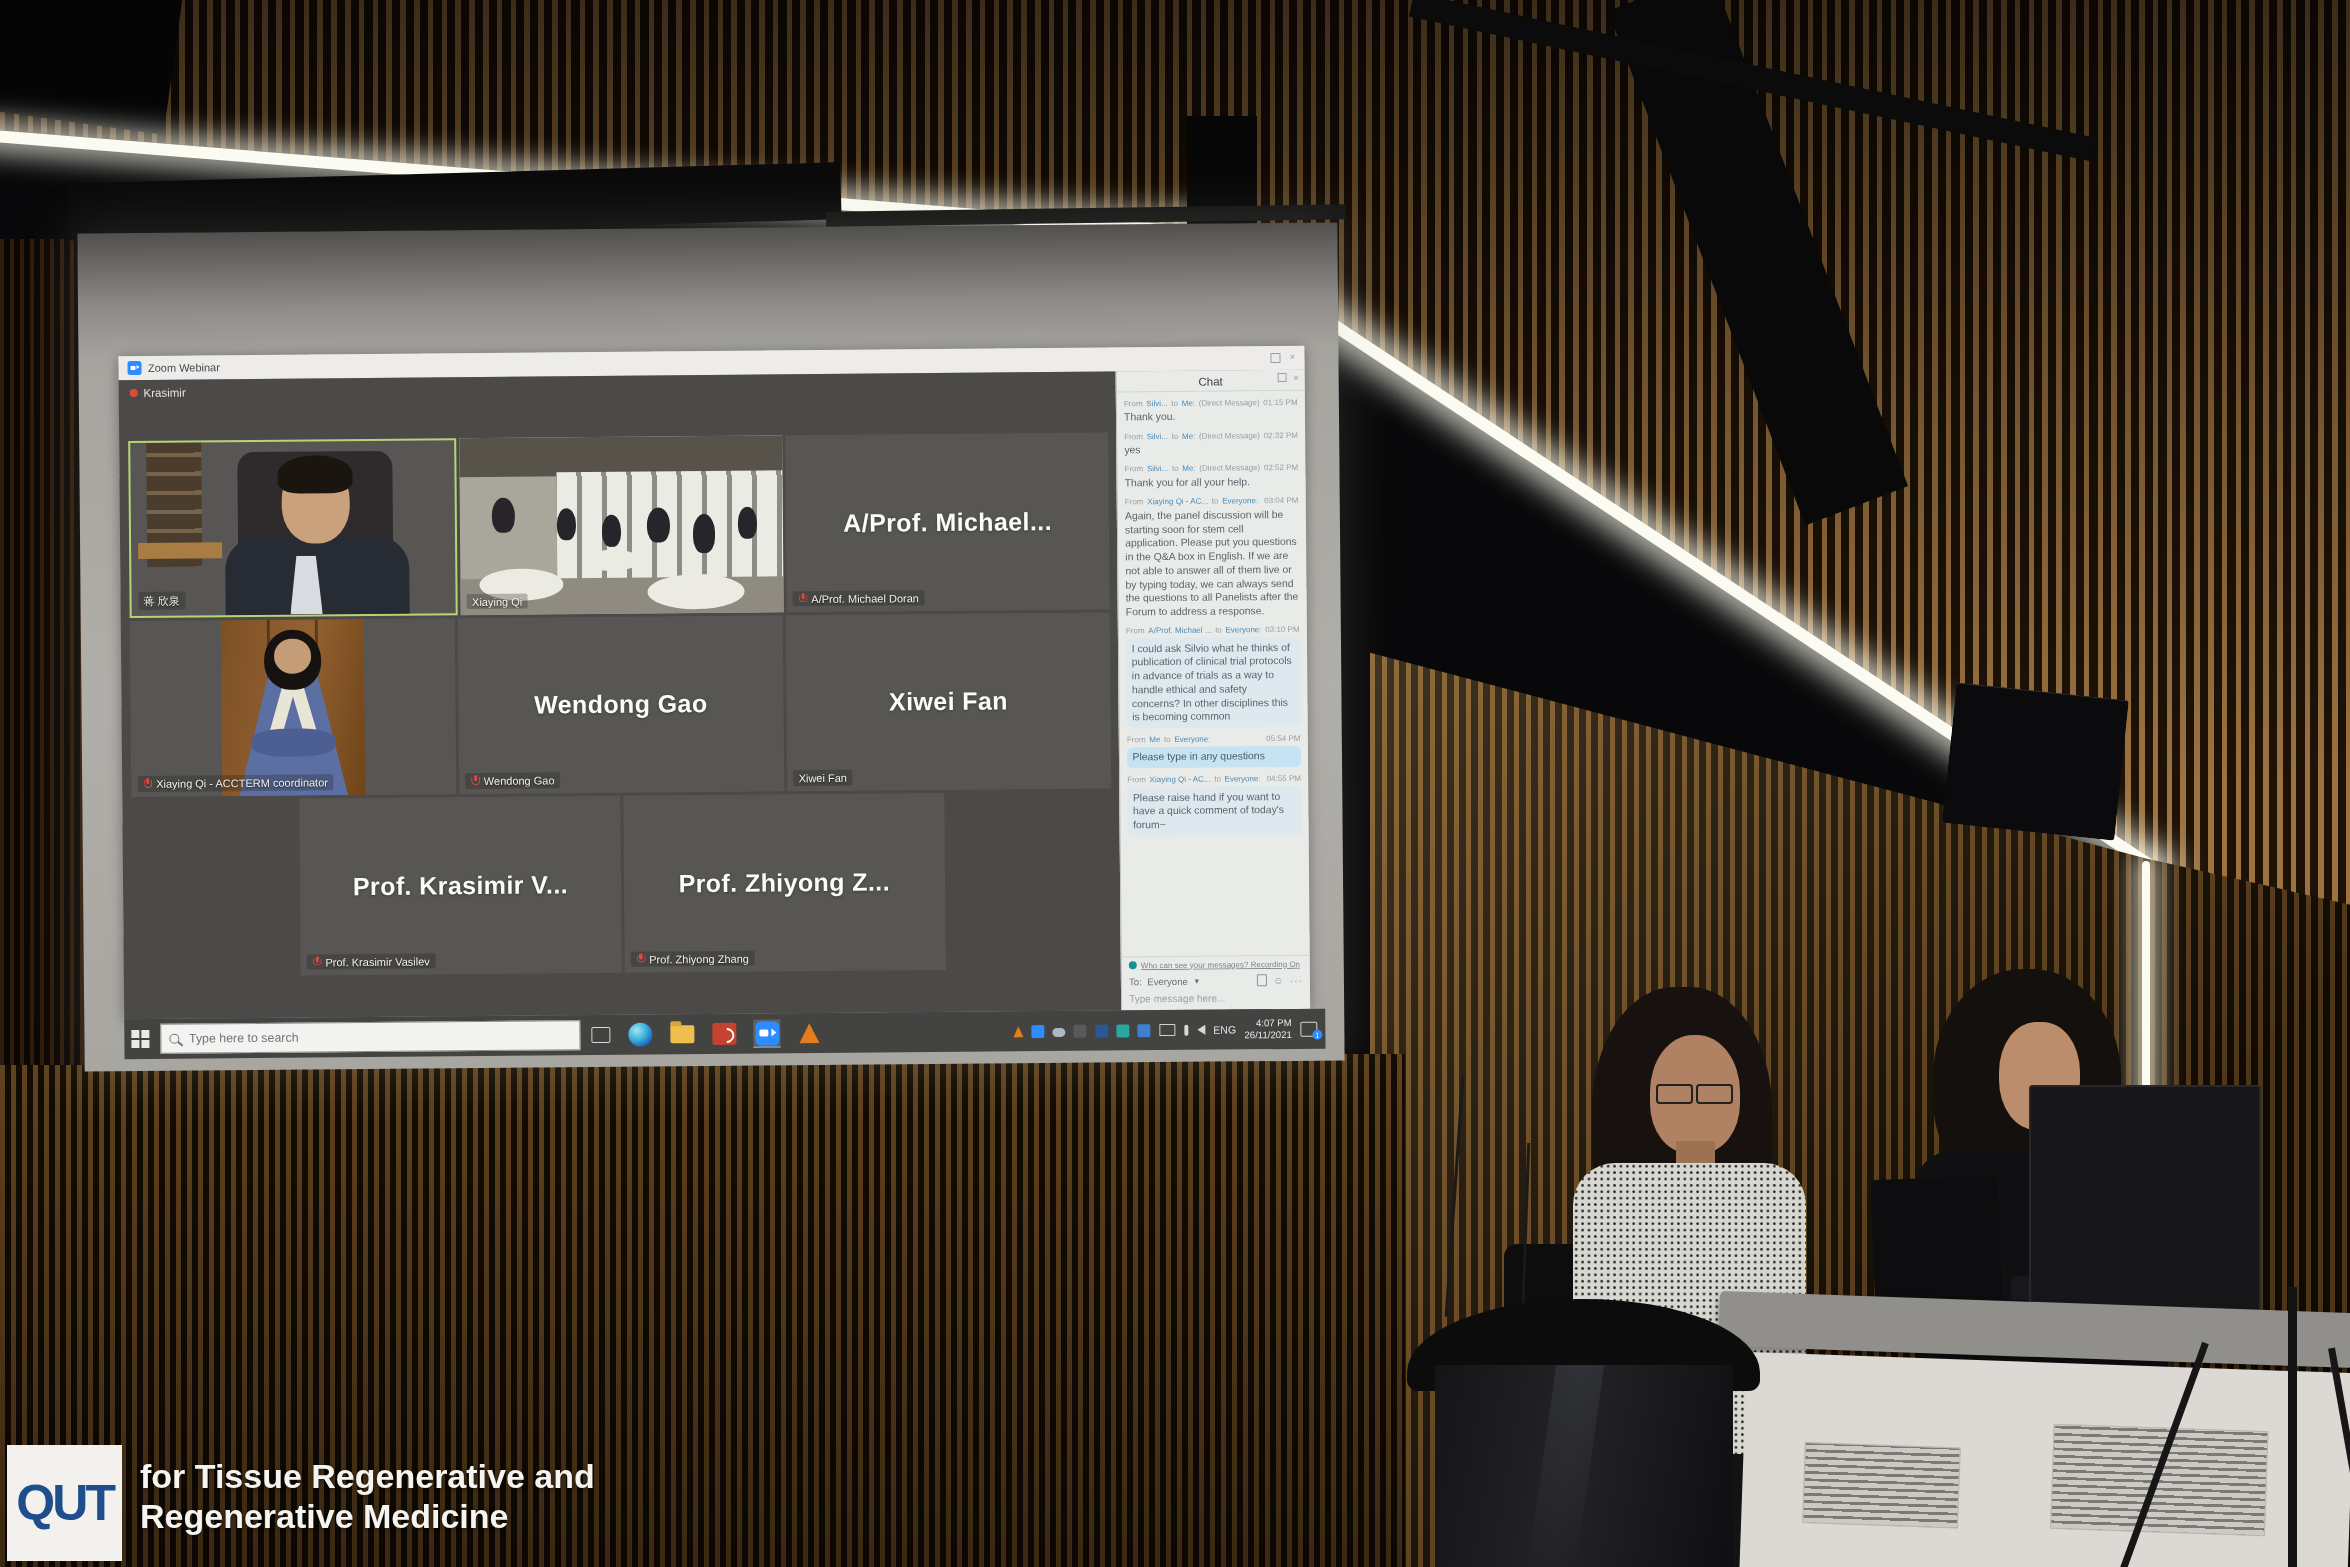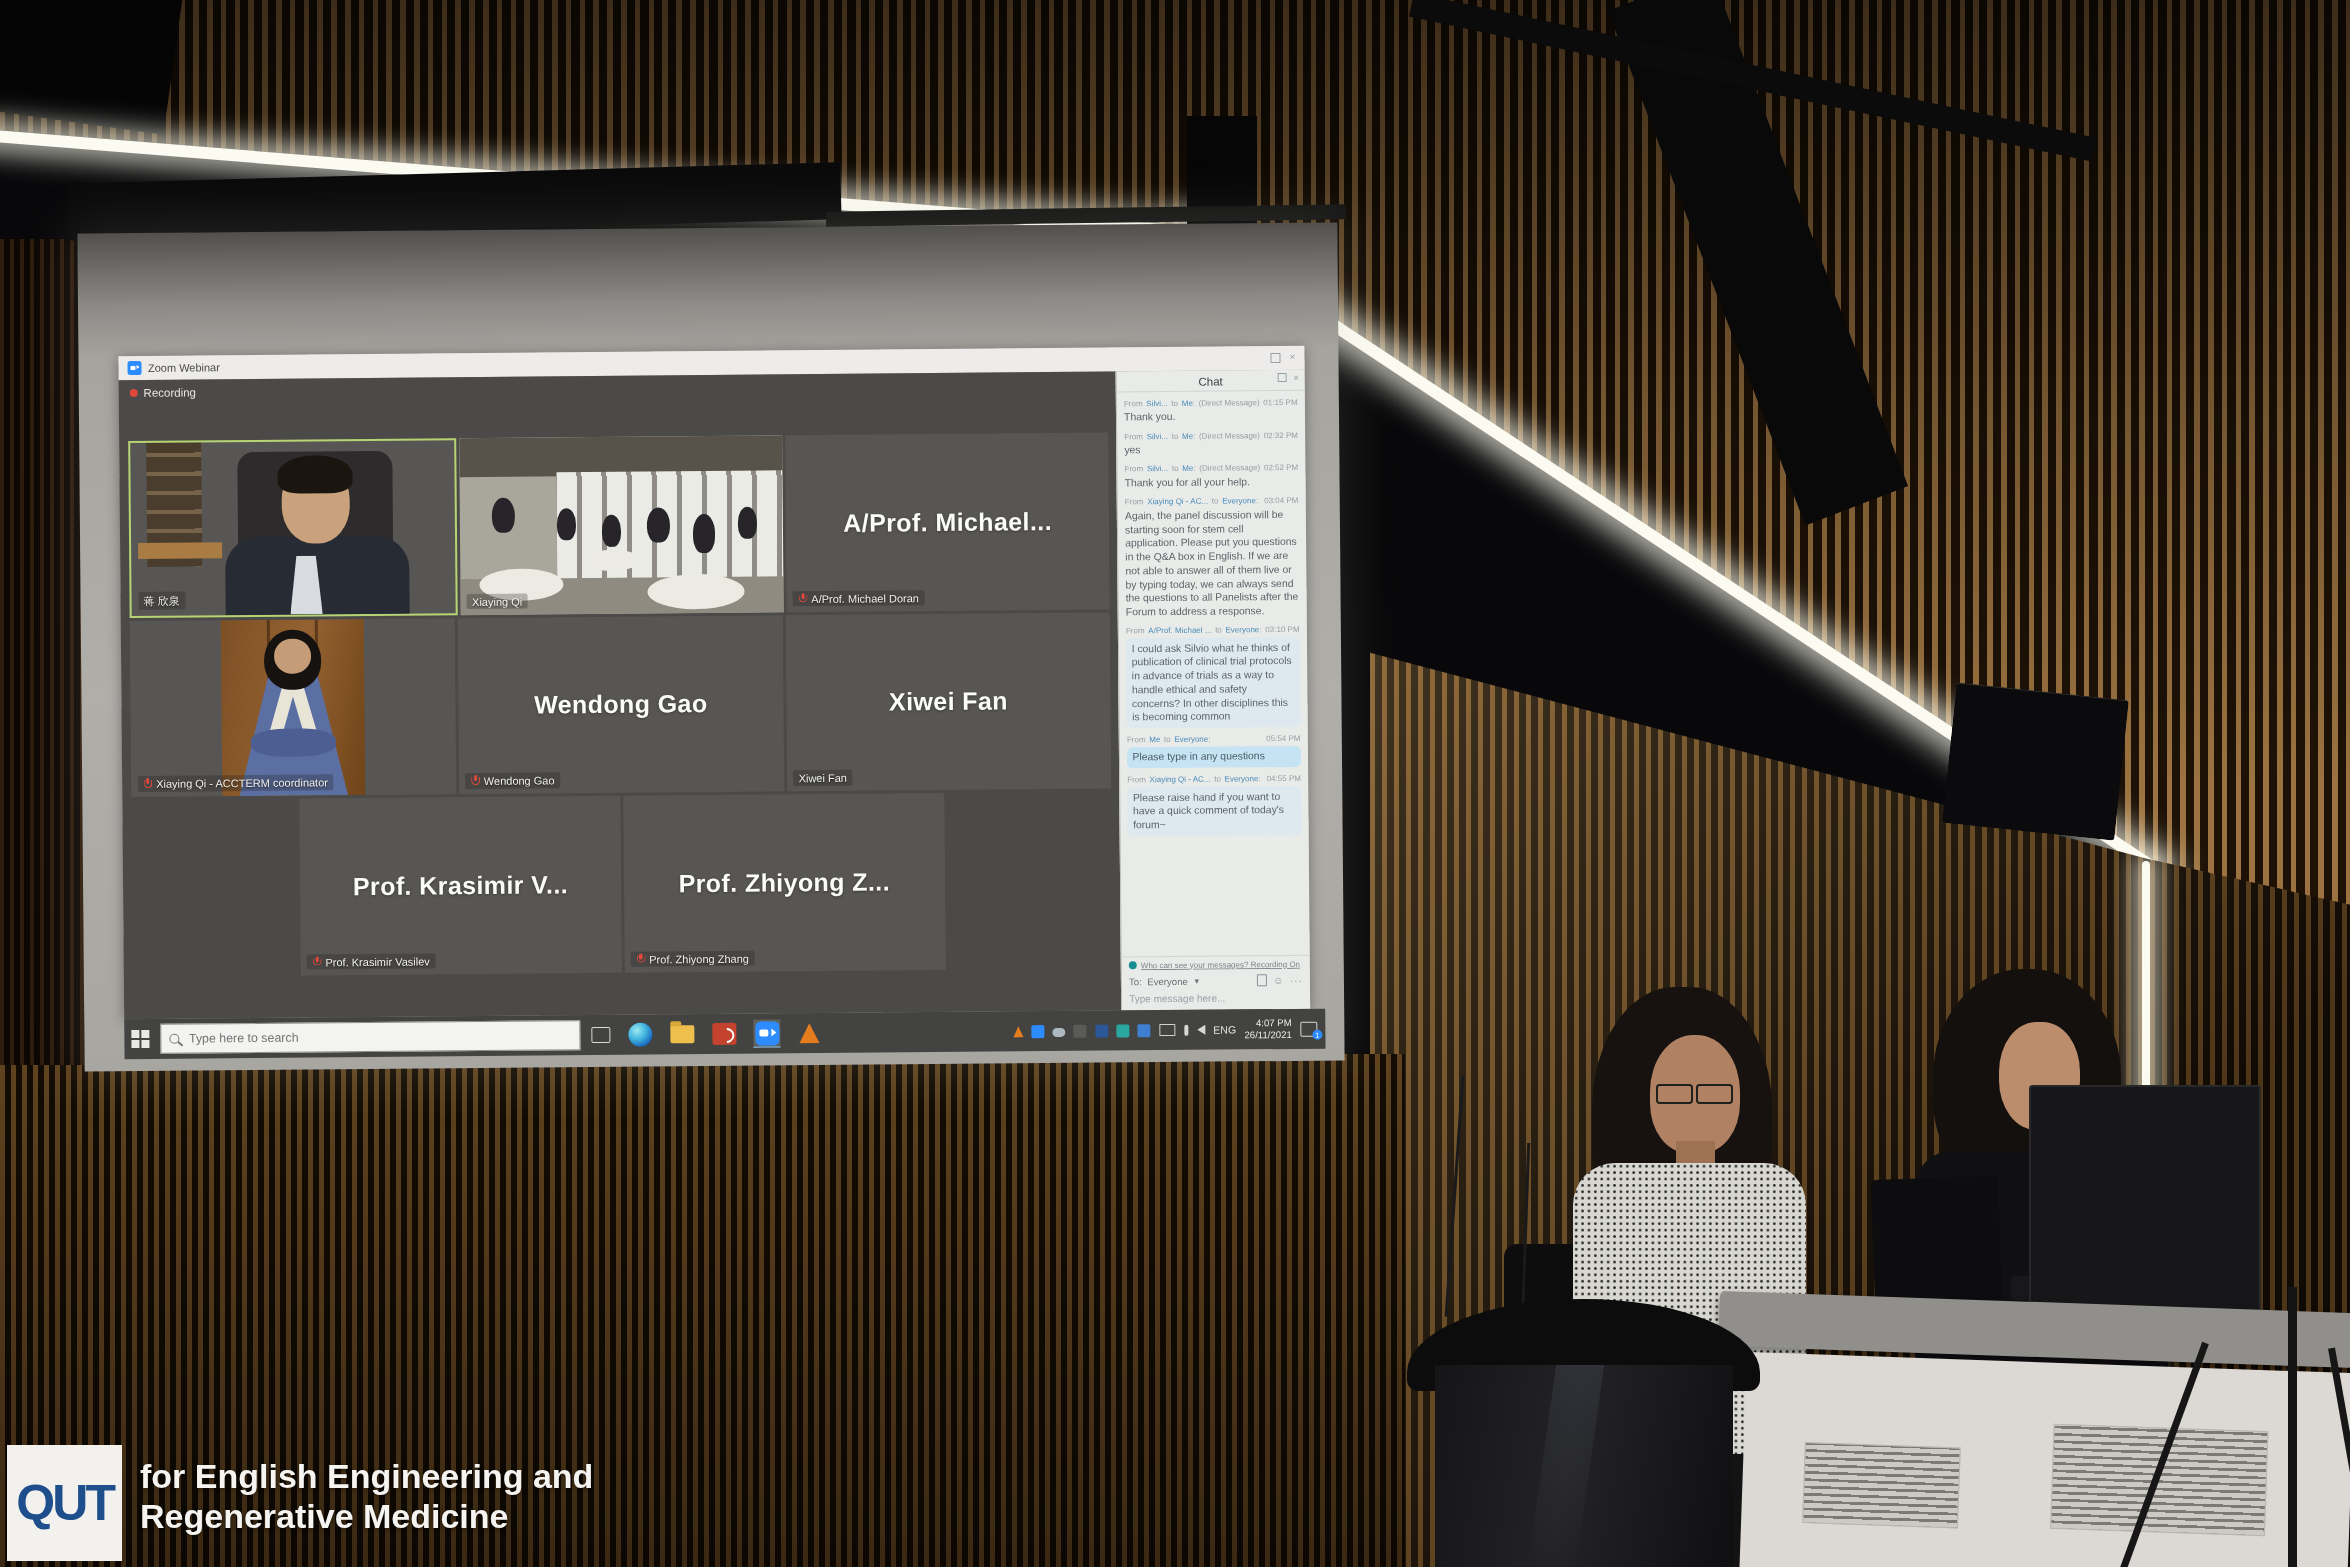"Recording" span { text: Recording -> Krasimir }
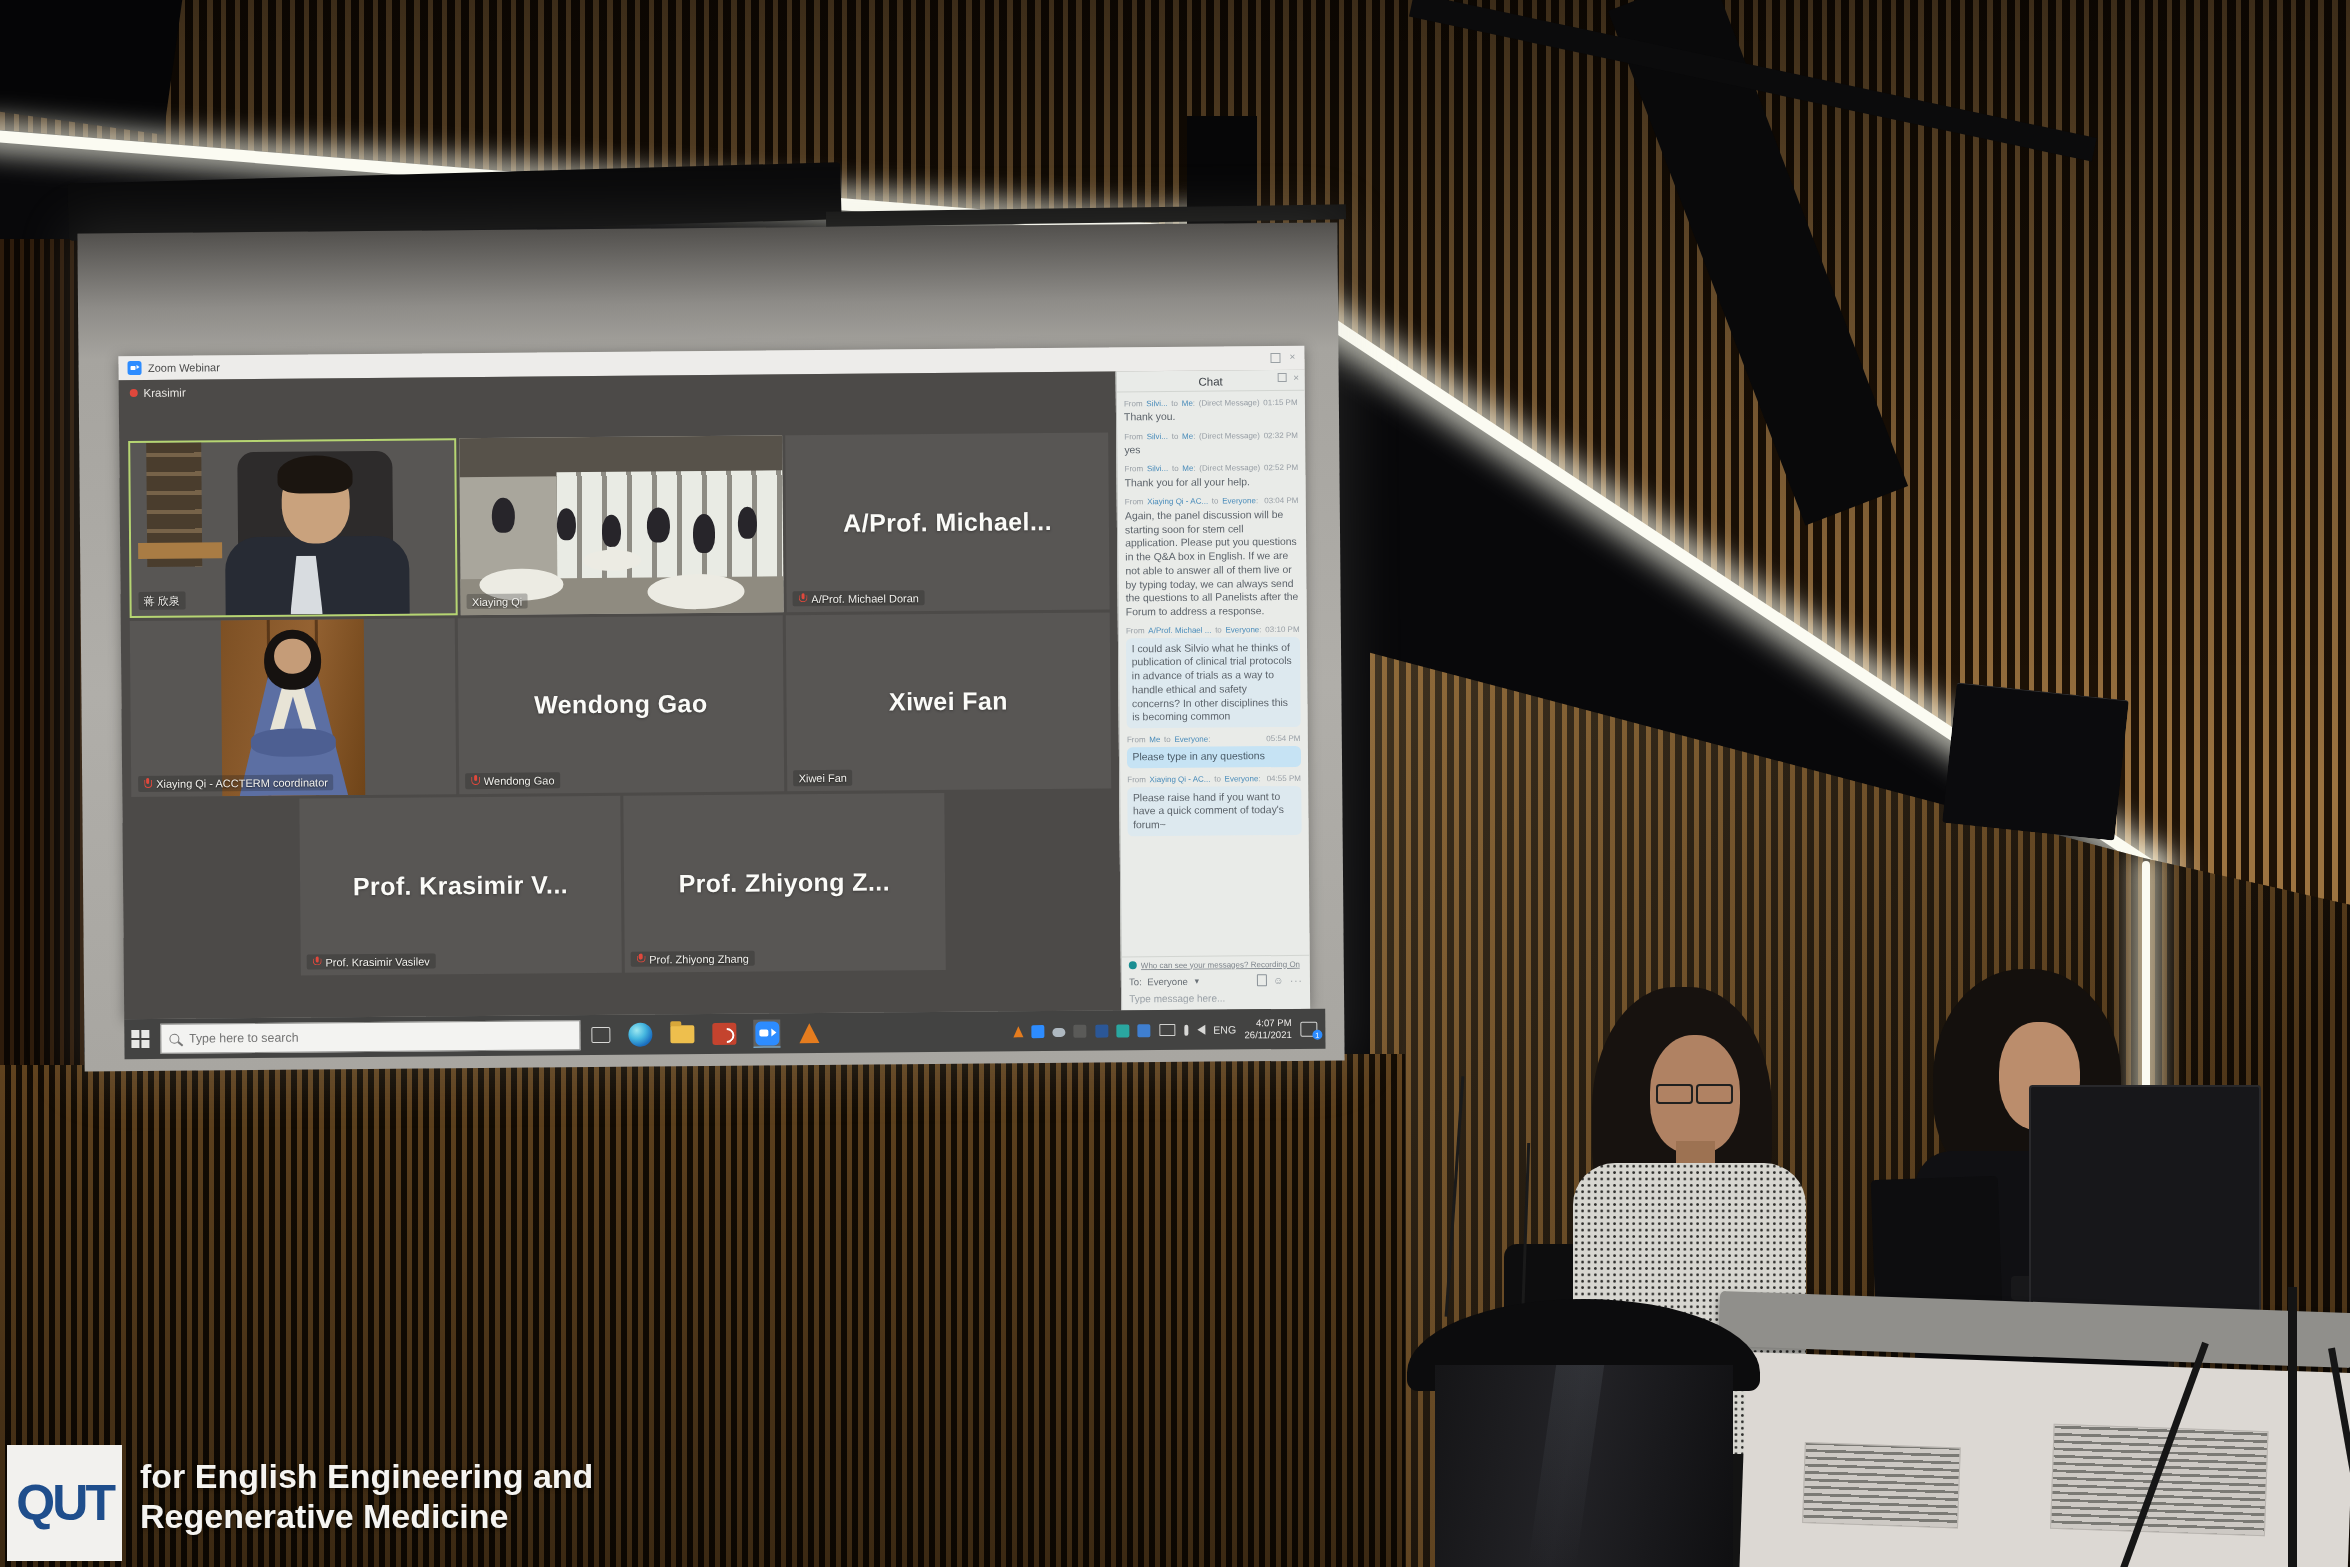"for English Engineering and" div { text: English Engineering -> Tissue Regenerative }
